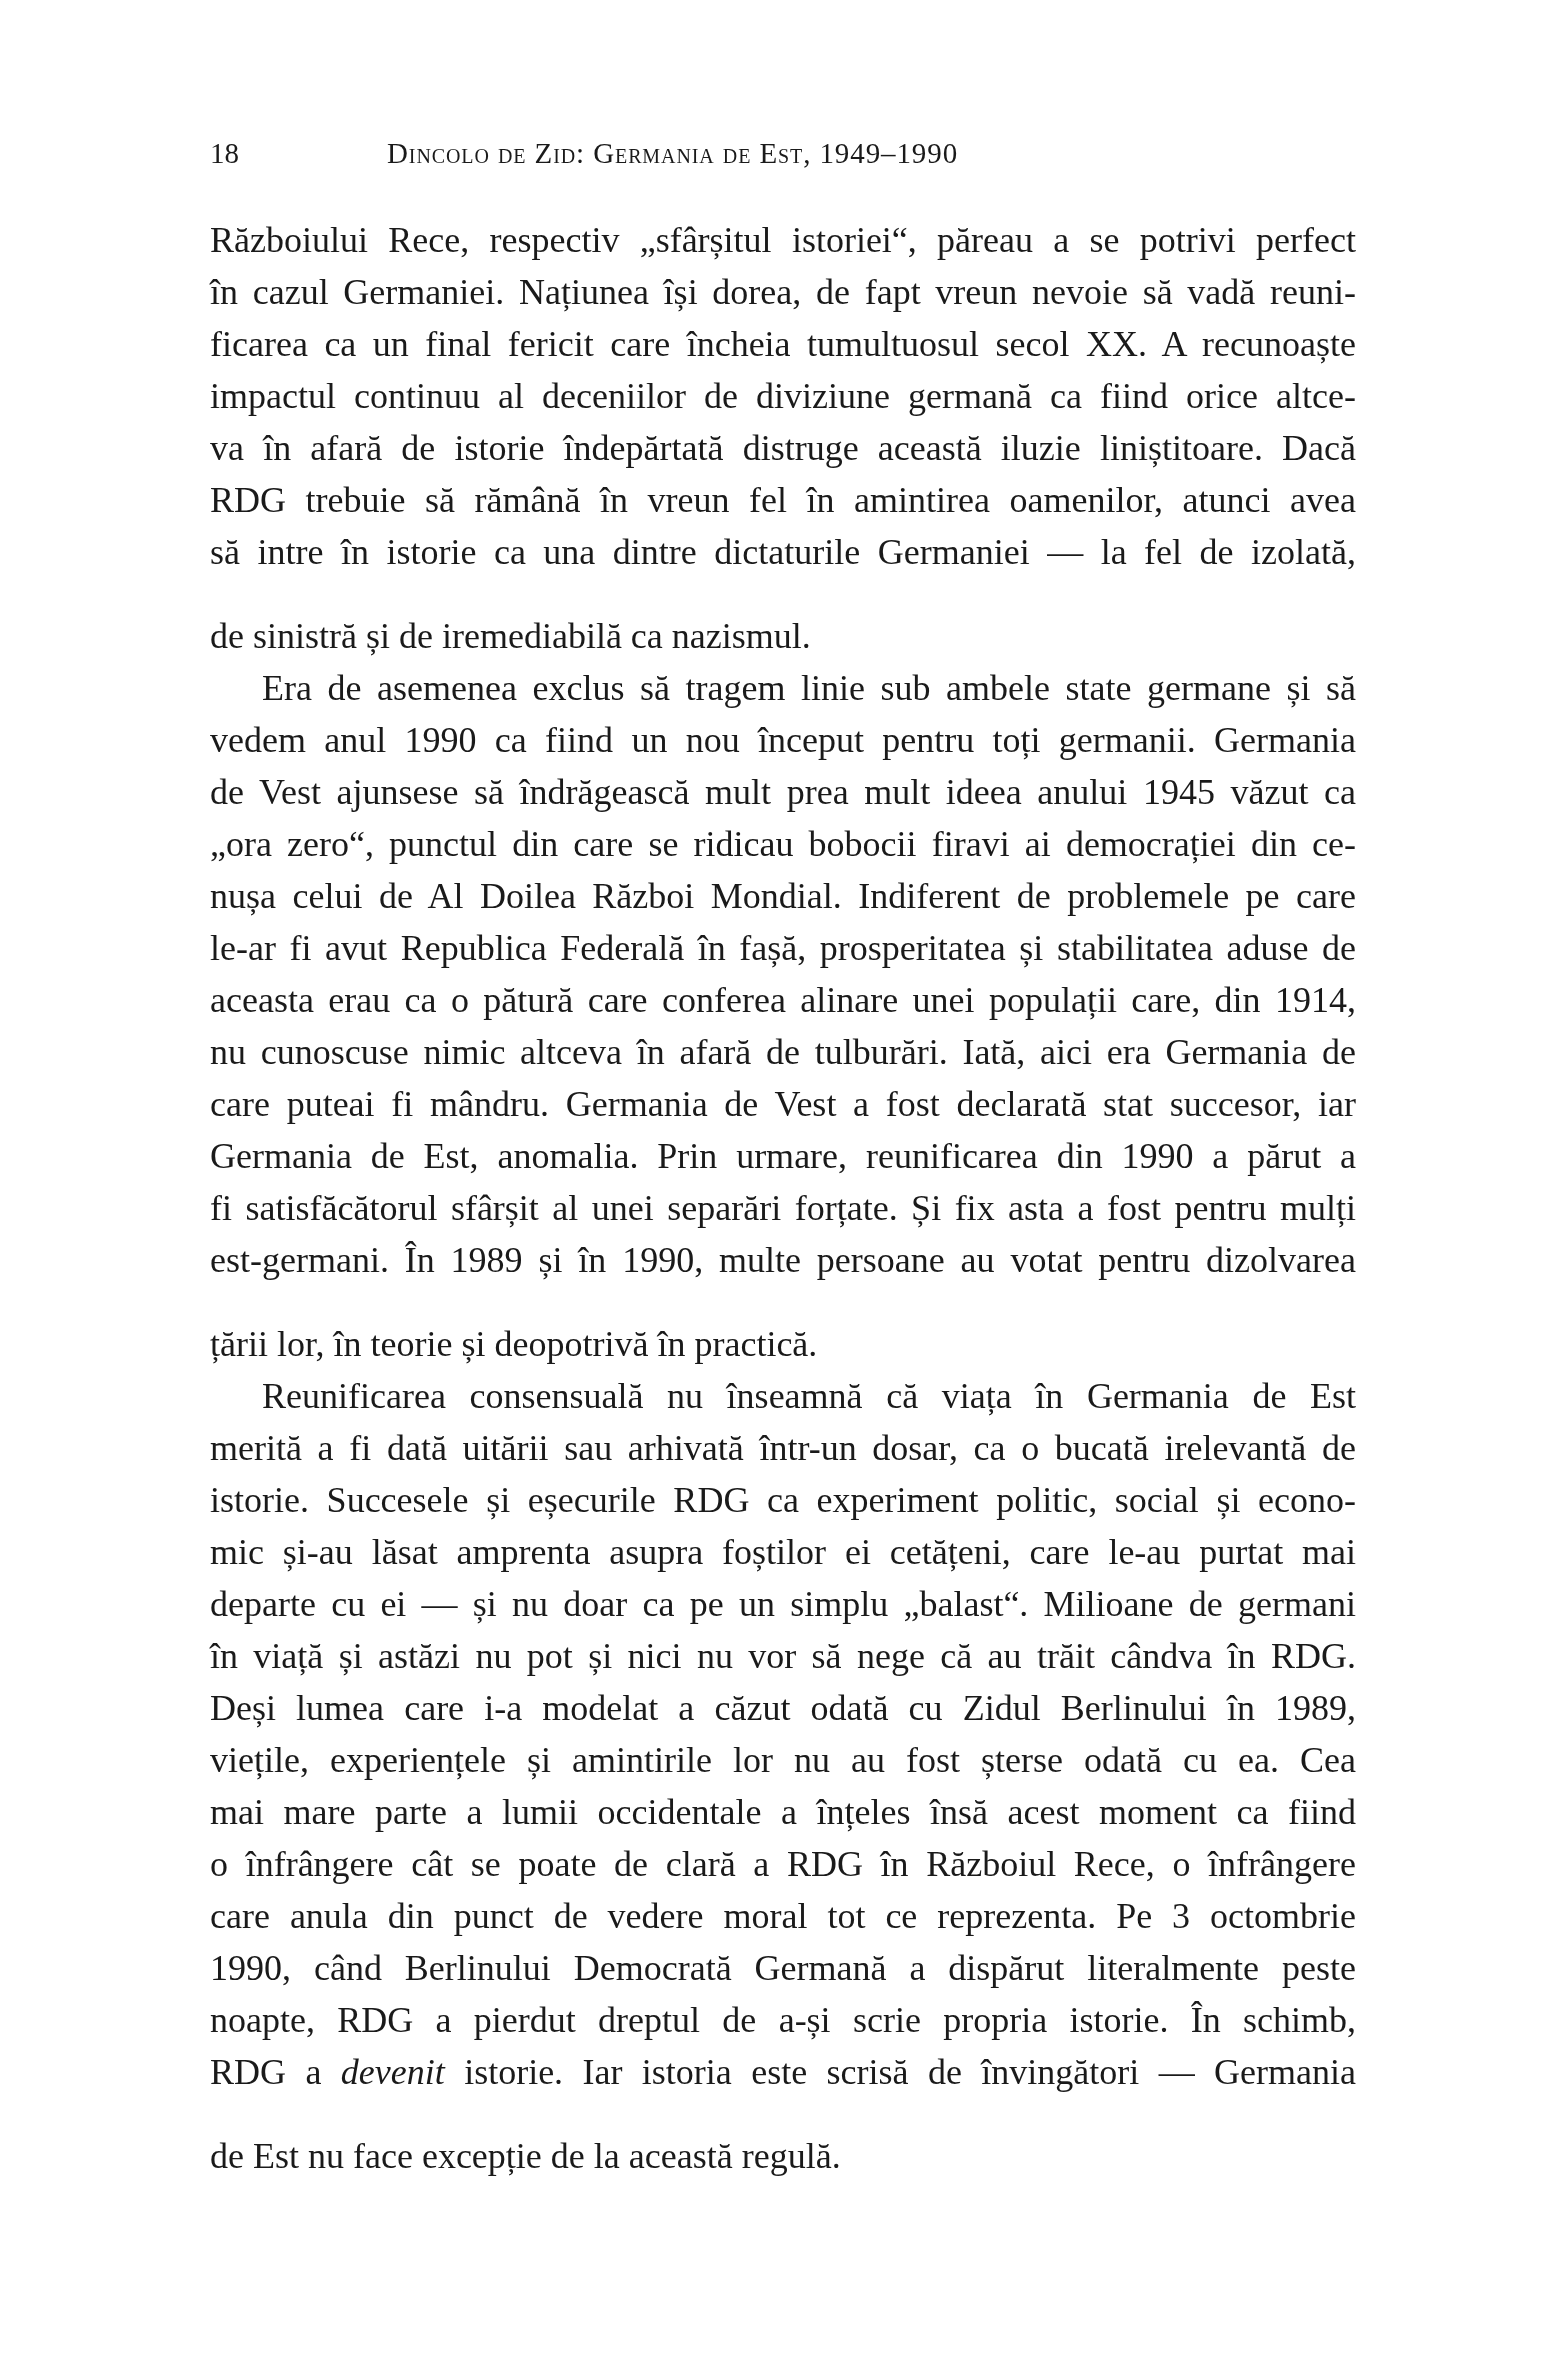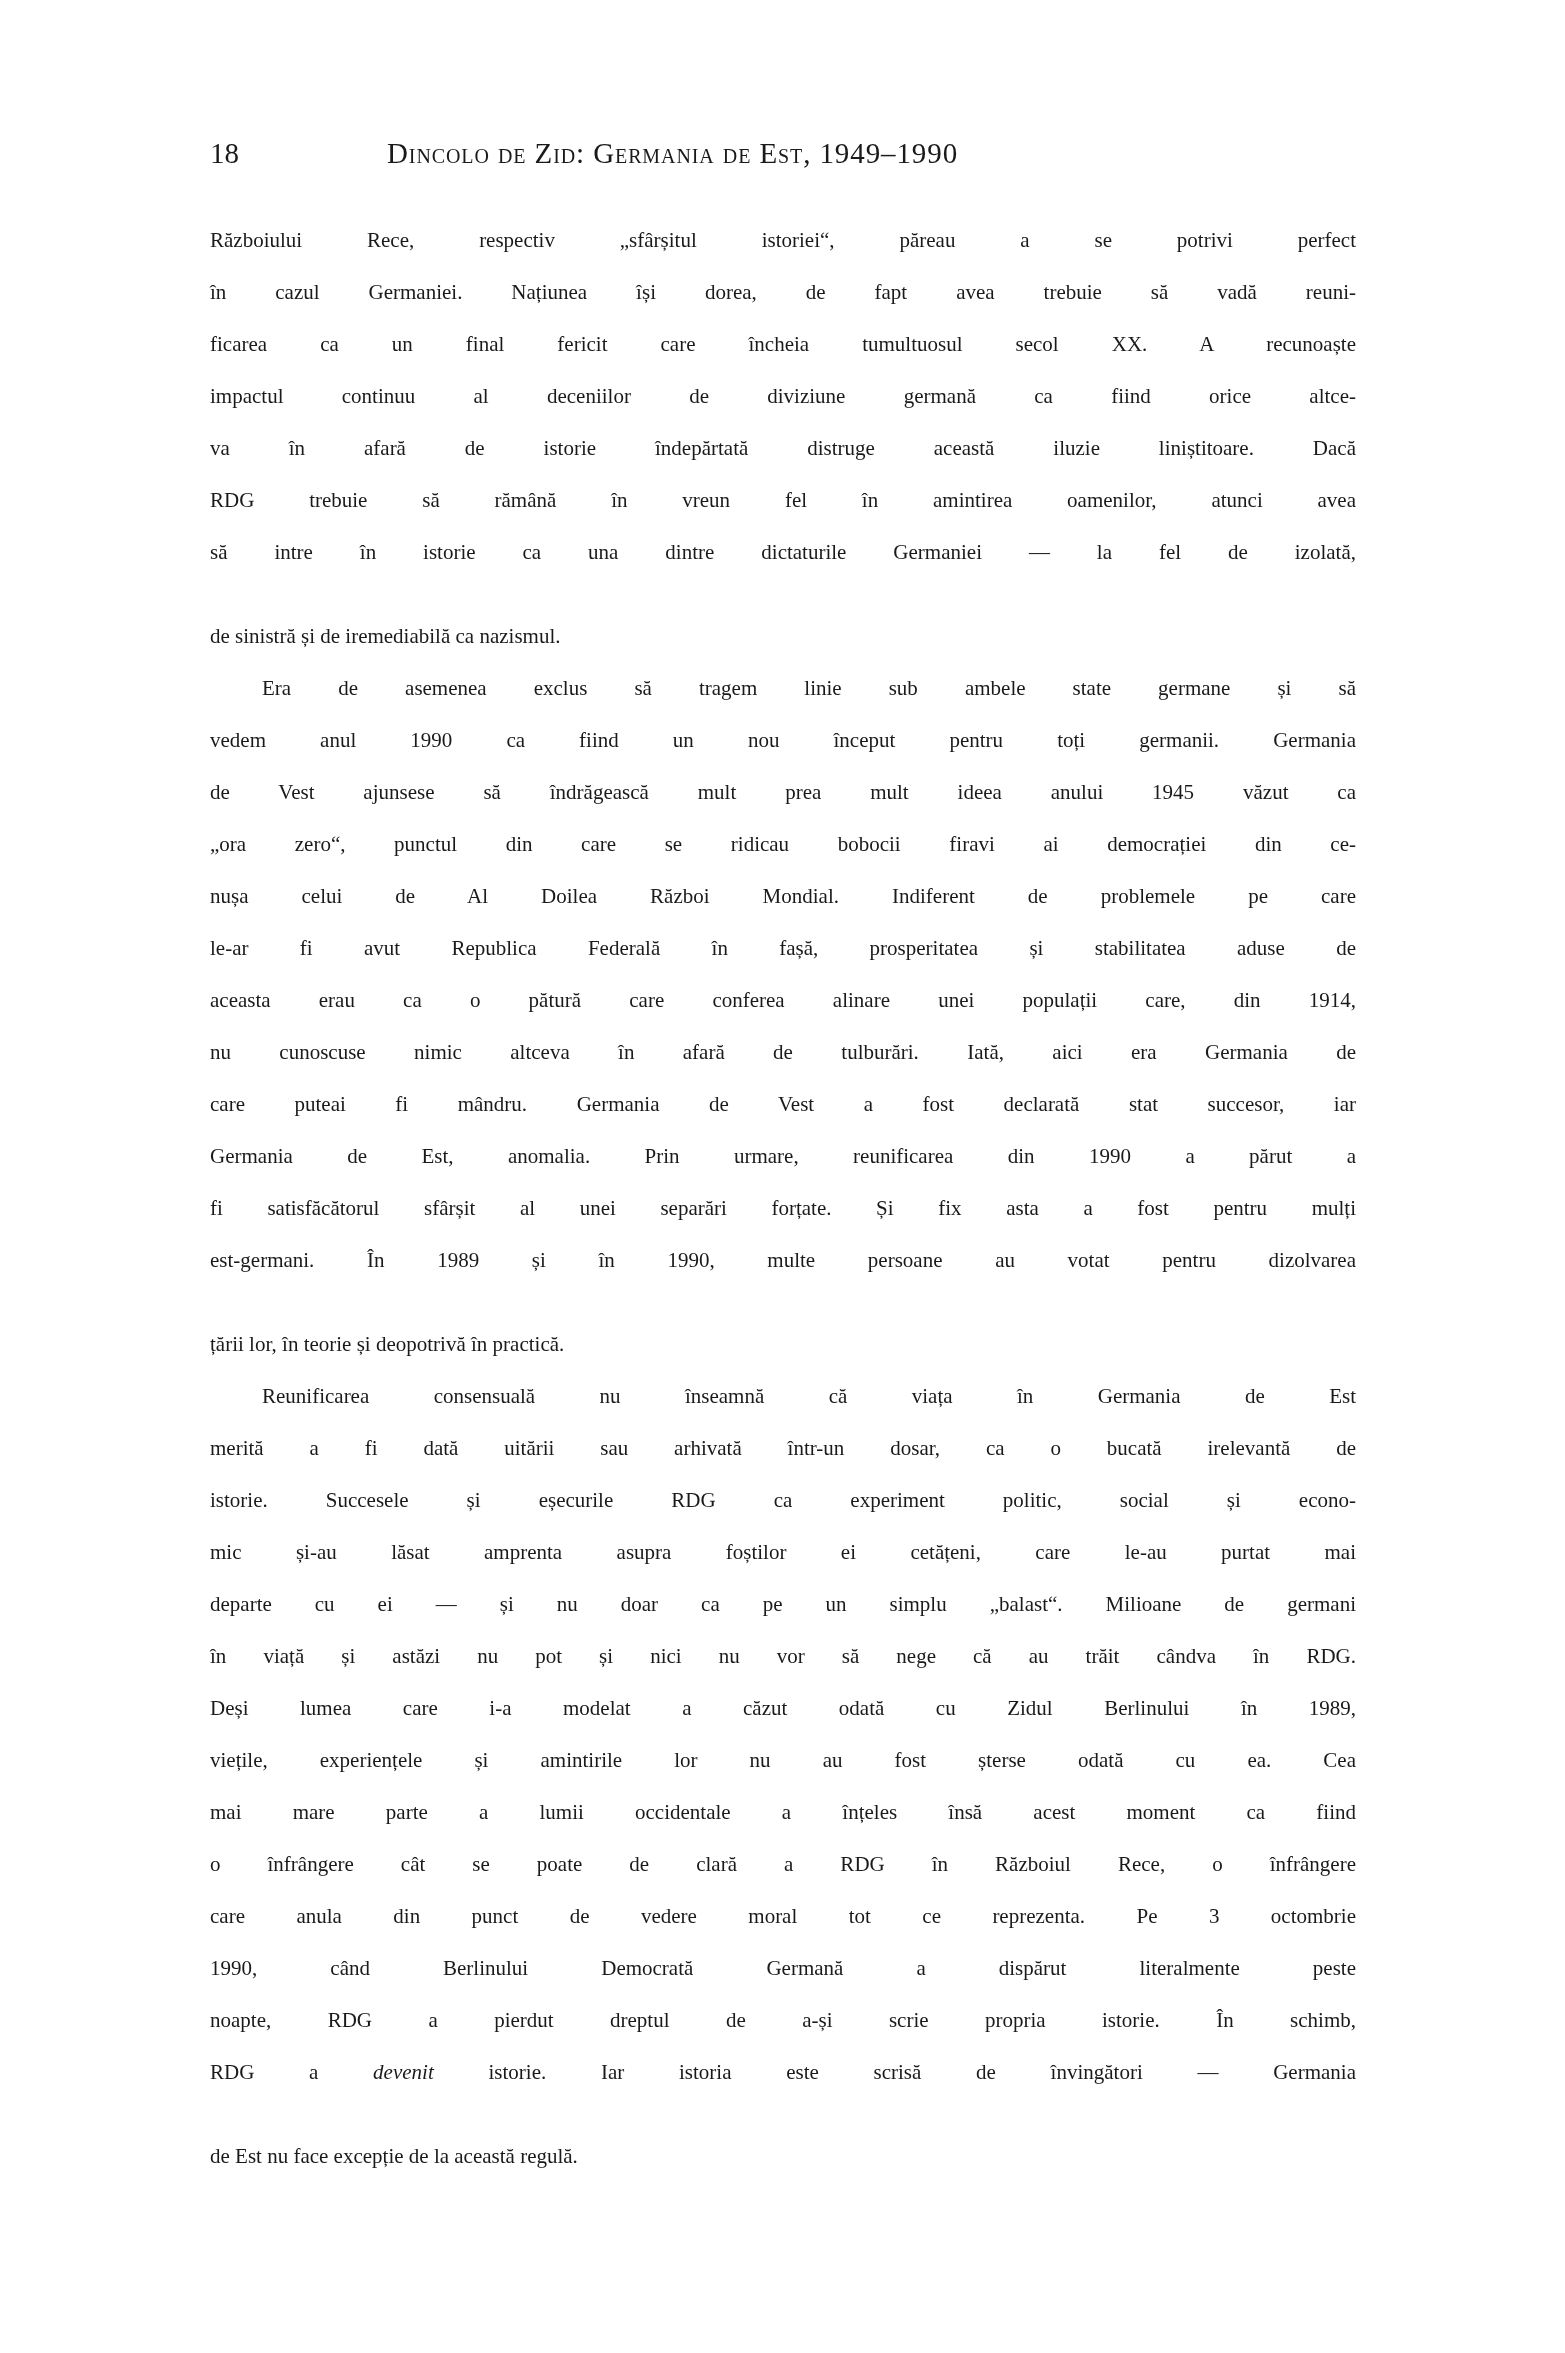"Războiului Rece, respectiv „sfârșitul" .body-text { font-size: 21px -> 36px }
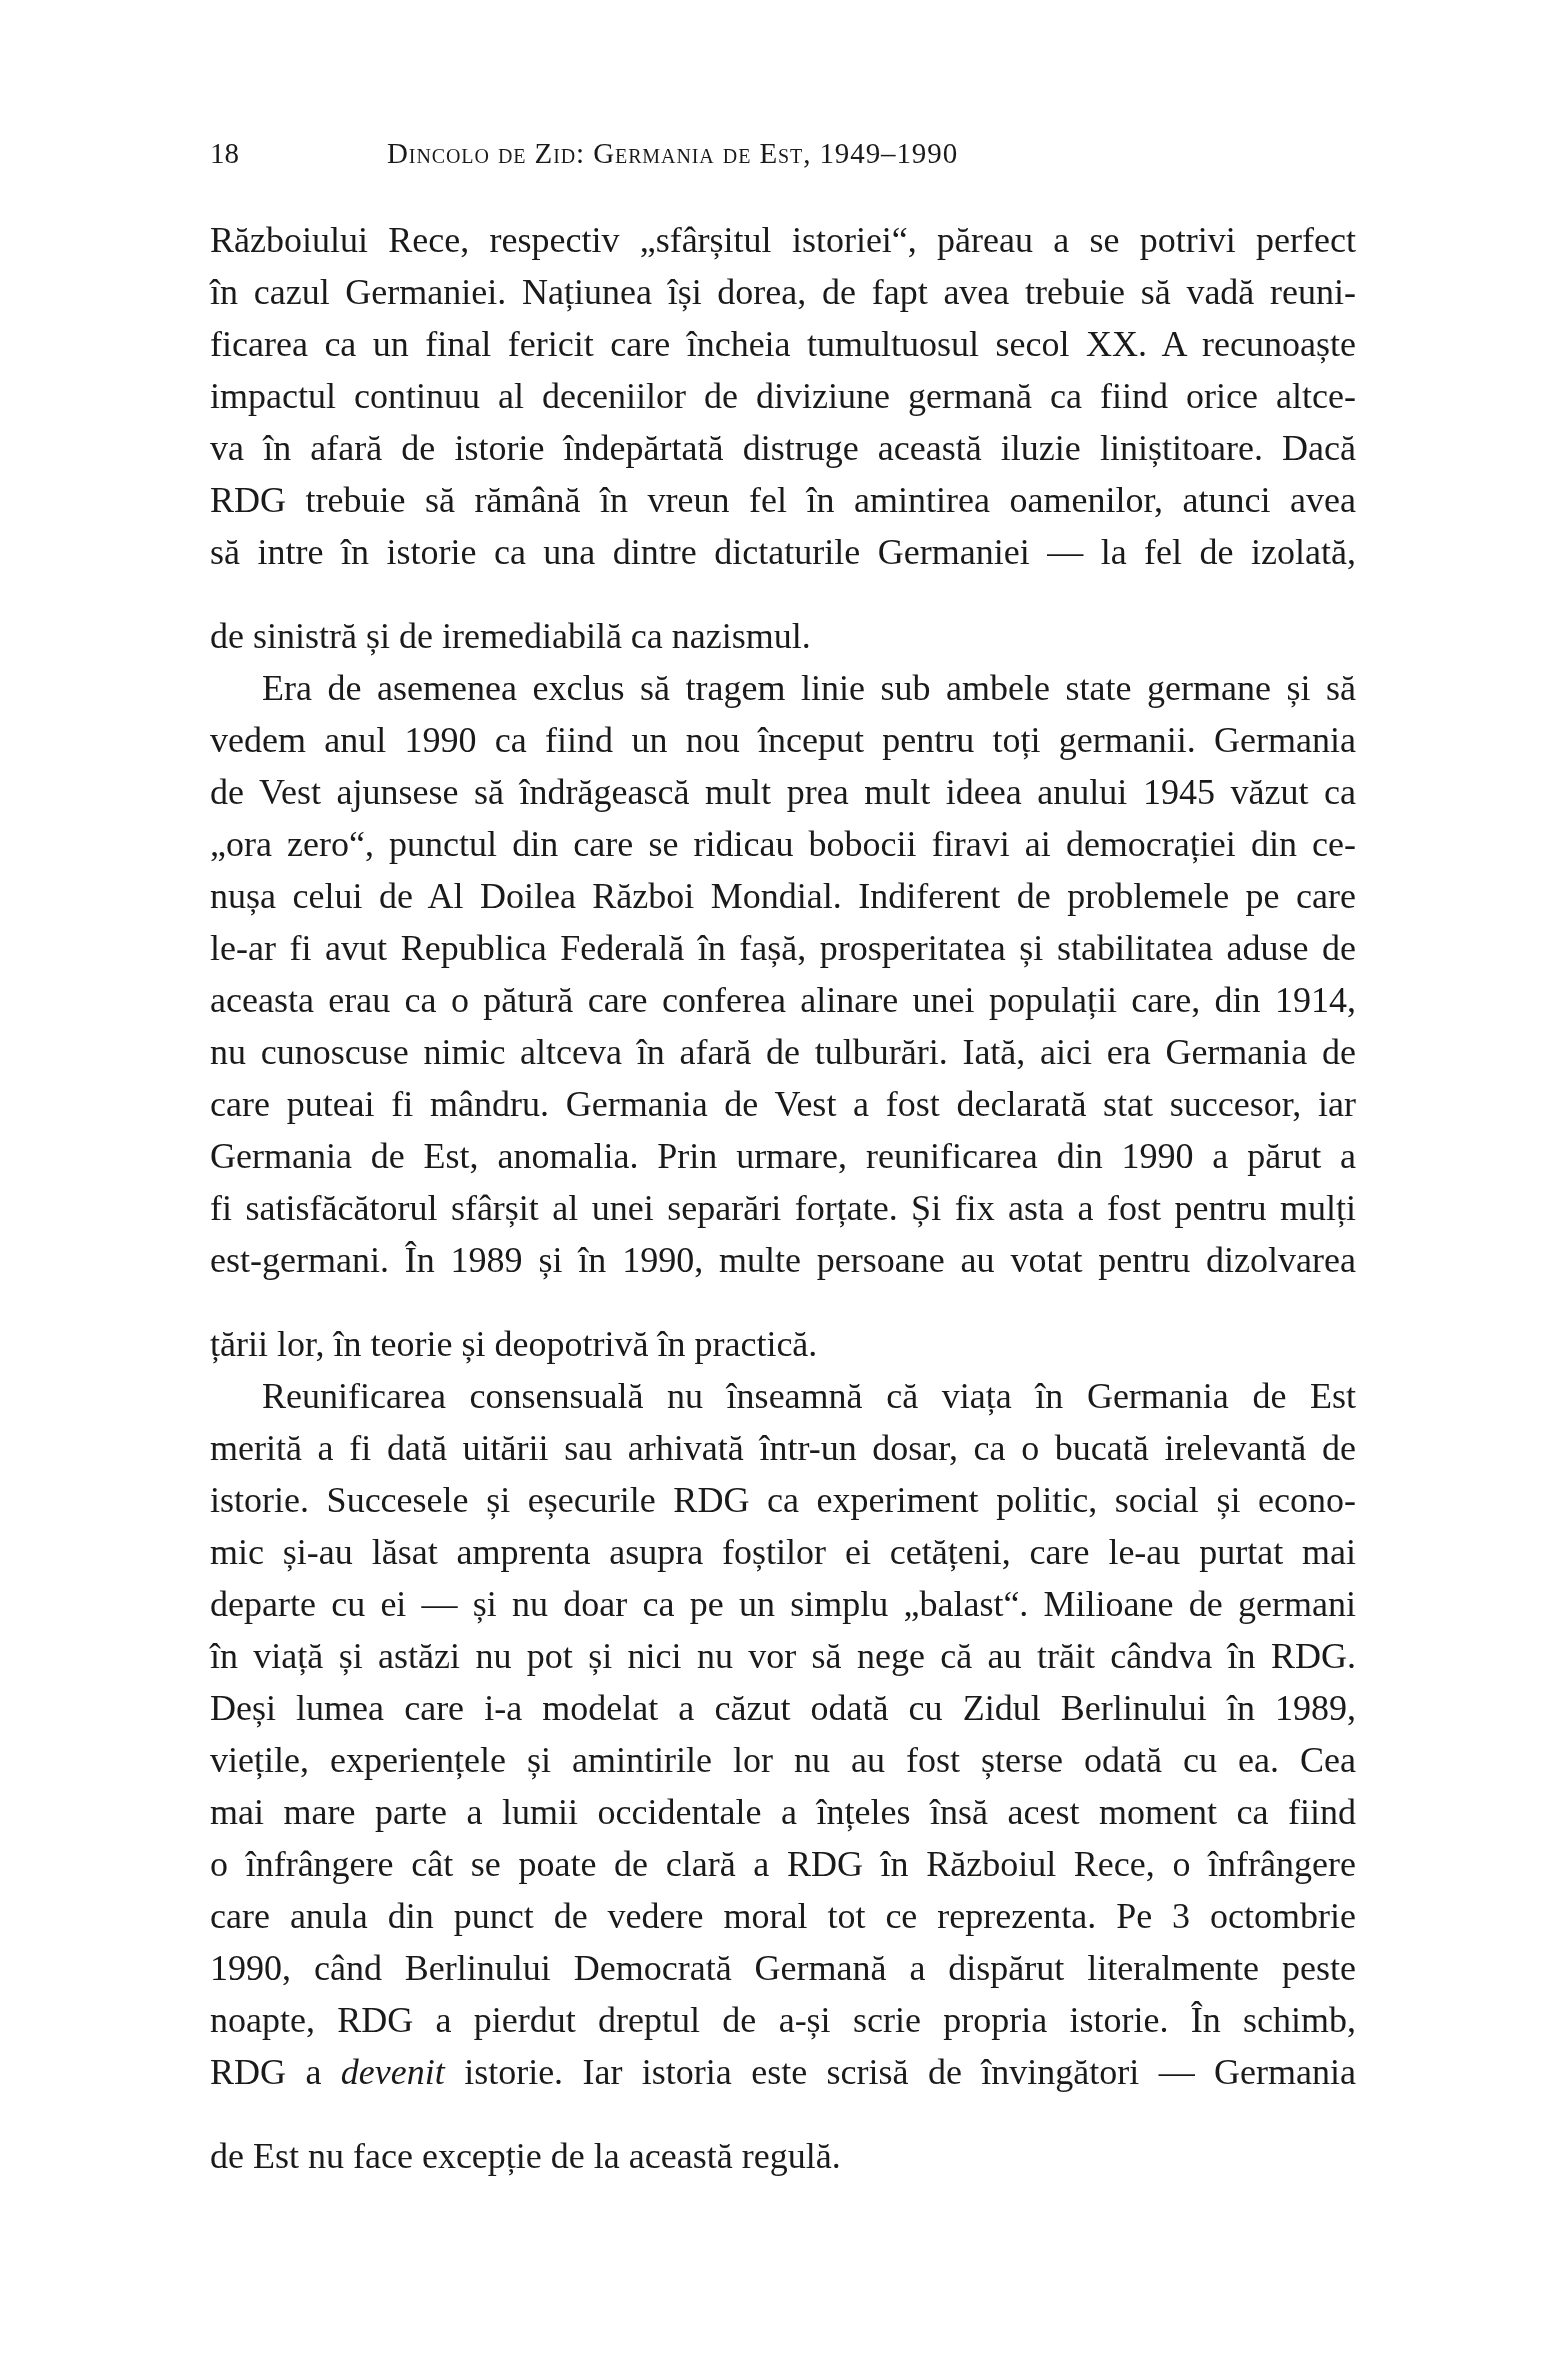"în cazul Germaniei. Națiunea își" span.line { text: avea trebuie -> vreun nevoie }
